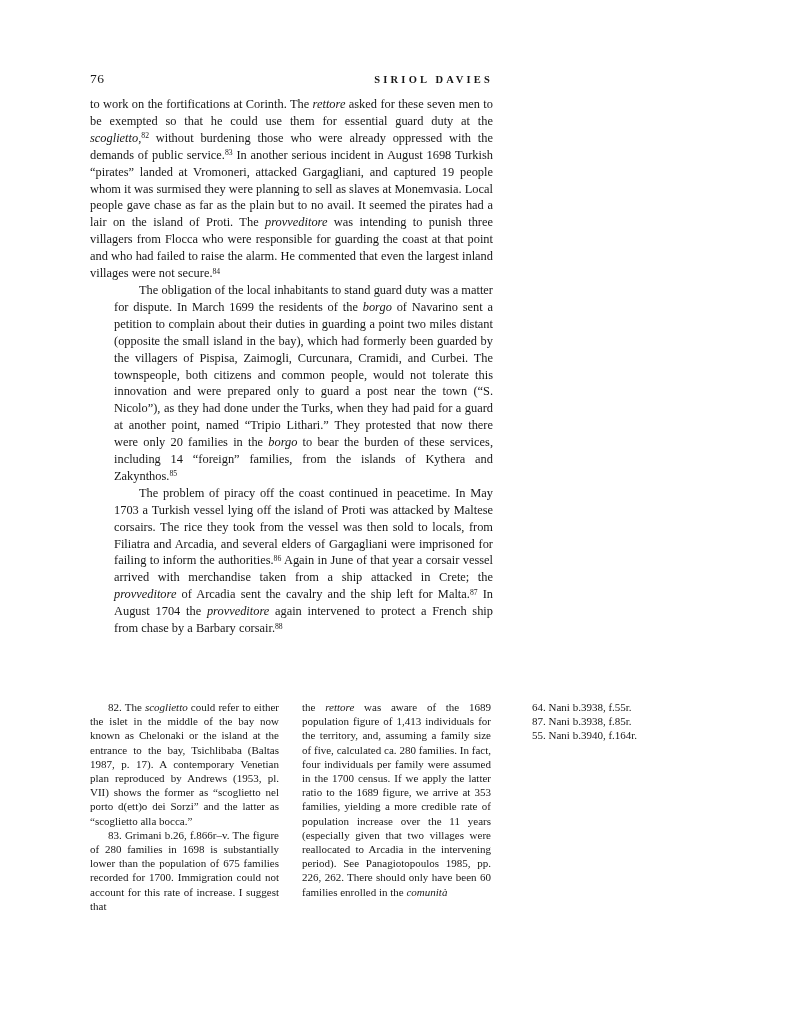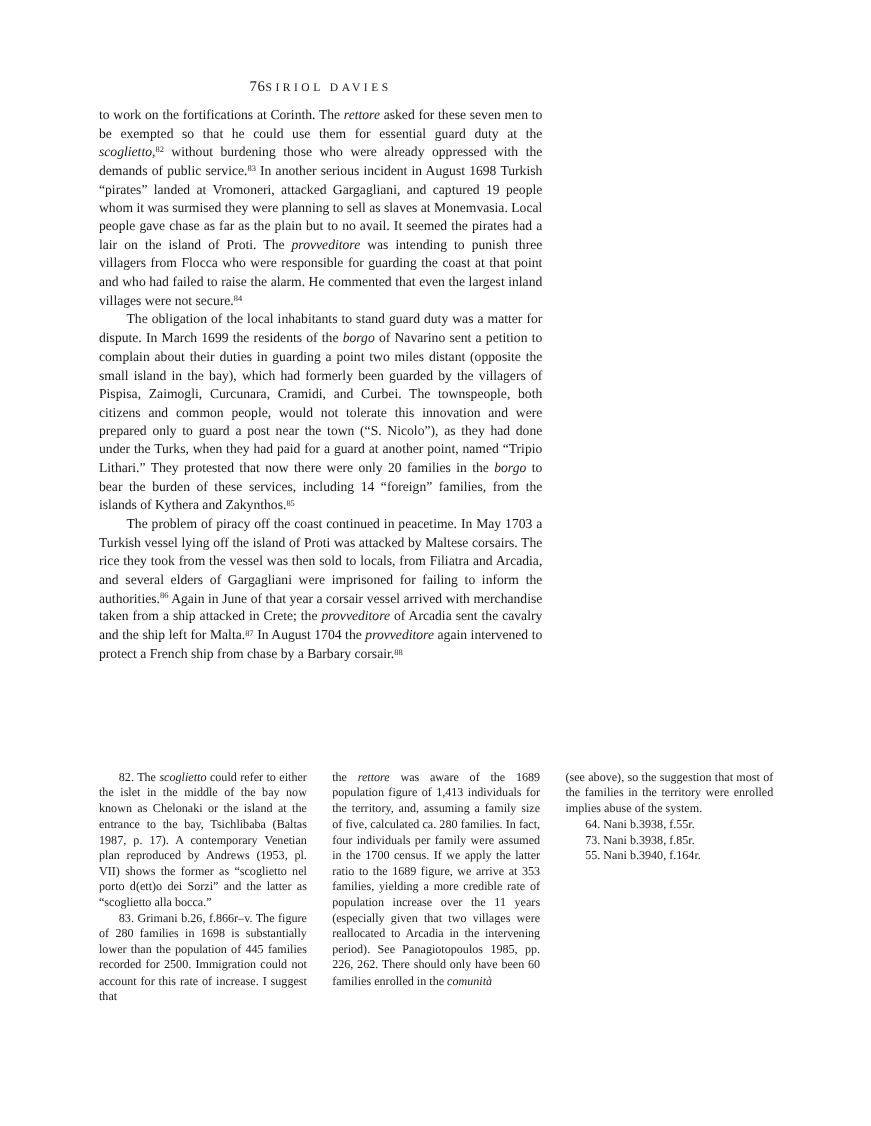"76" .running-header { justify-content: center -> space-between }
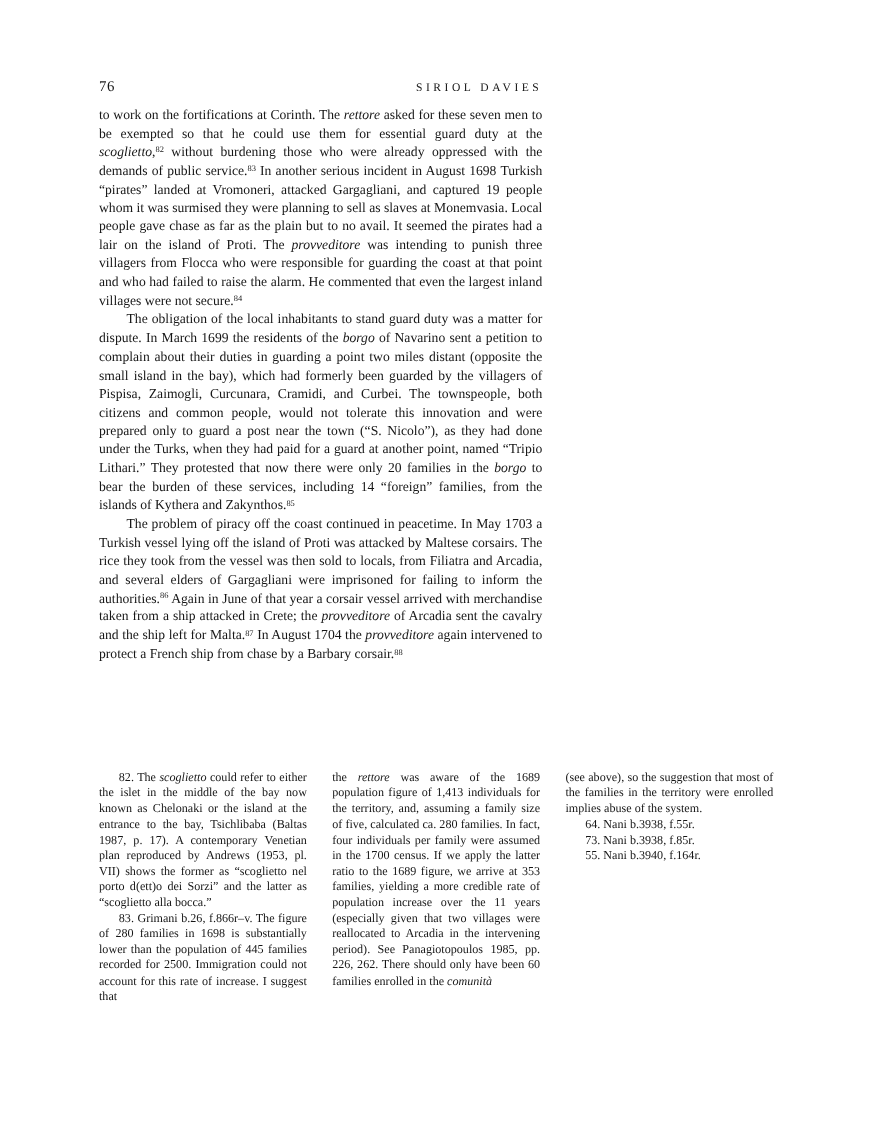"SIRIOL DAVIES" .running-head { font-weight: 400 -> 700 }
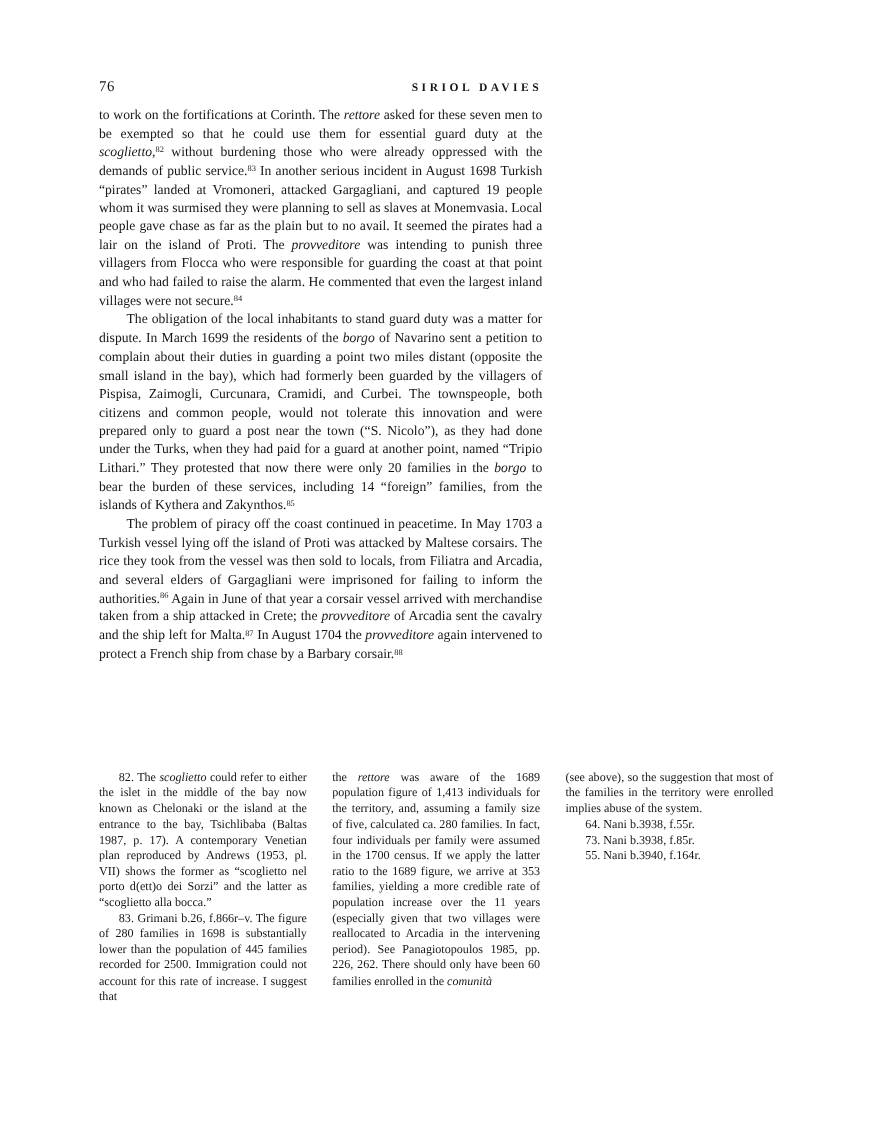"The obligation of the local" .body-text p.indent { margin-left: none -> 24px }
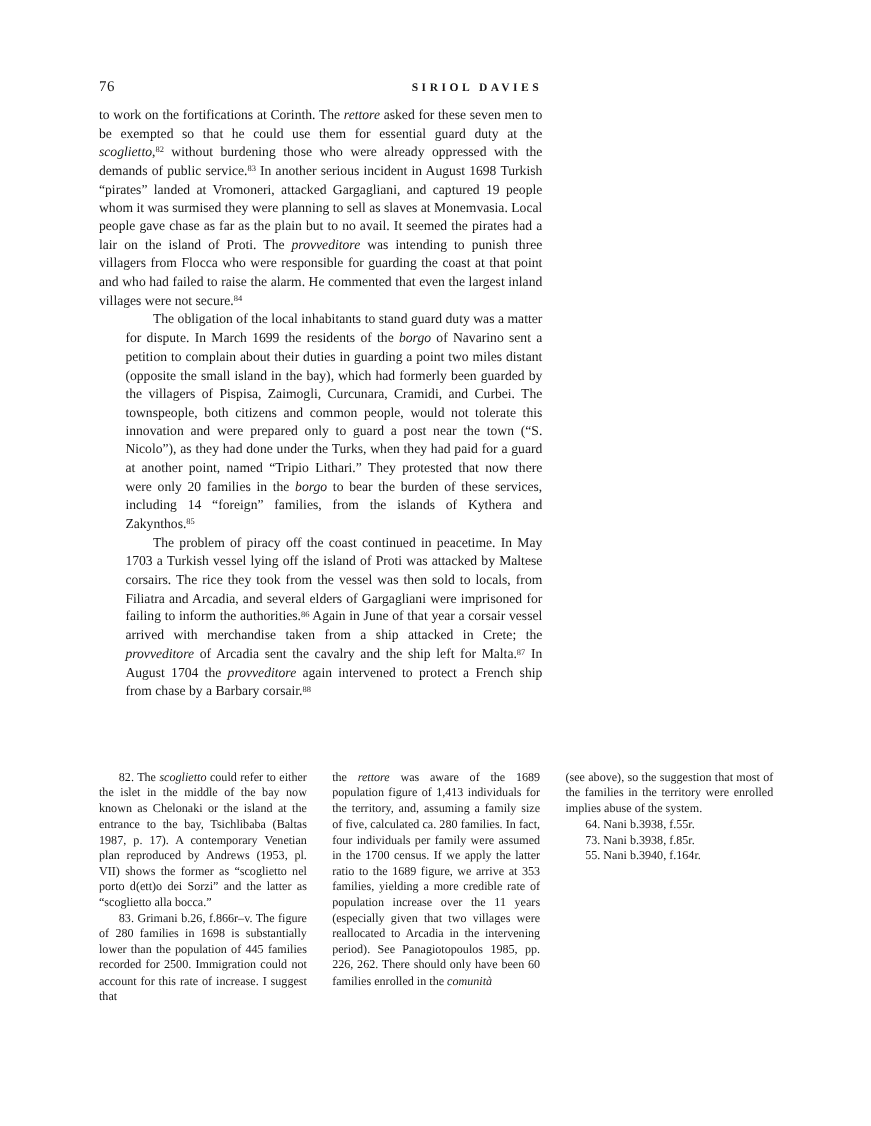"(see above), so the suggestion" p { html: <p><span>(see above), so the suggestion that most of the families in the territory were enrolled implies abuse of the system.</span></p> -> none }
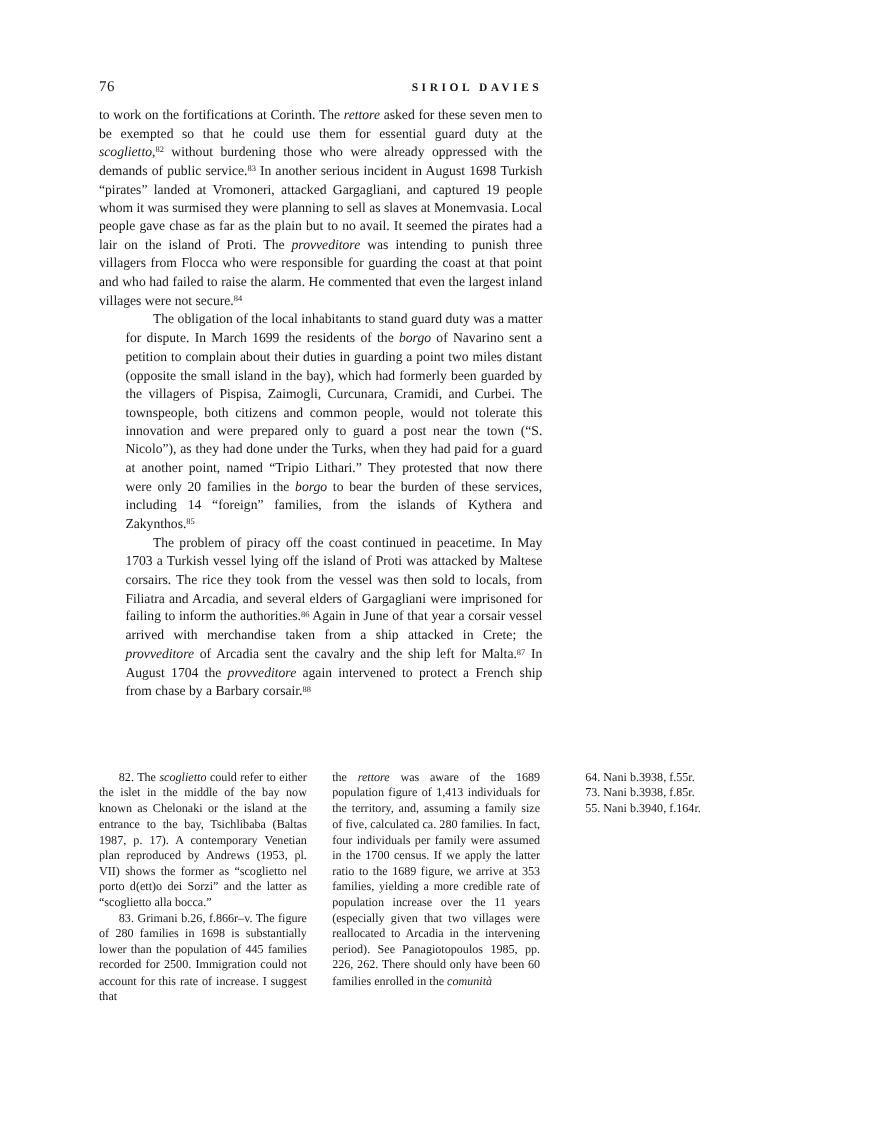"73. Nani b.3938, f.85r." span { text: 73 -> 87 }
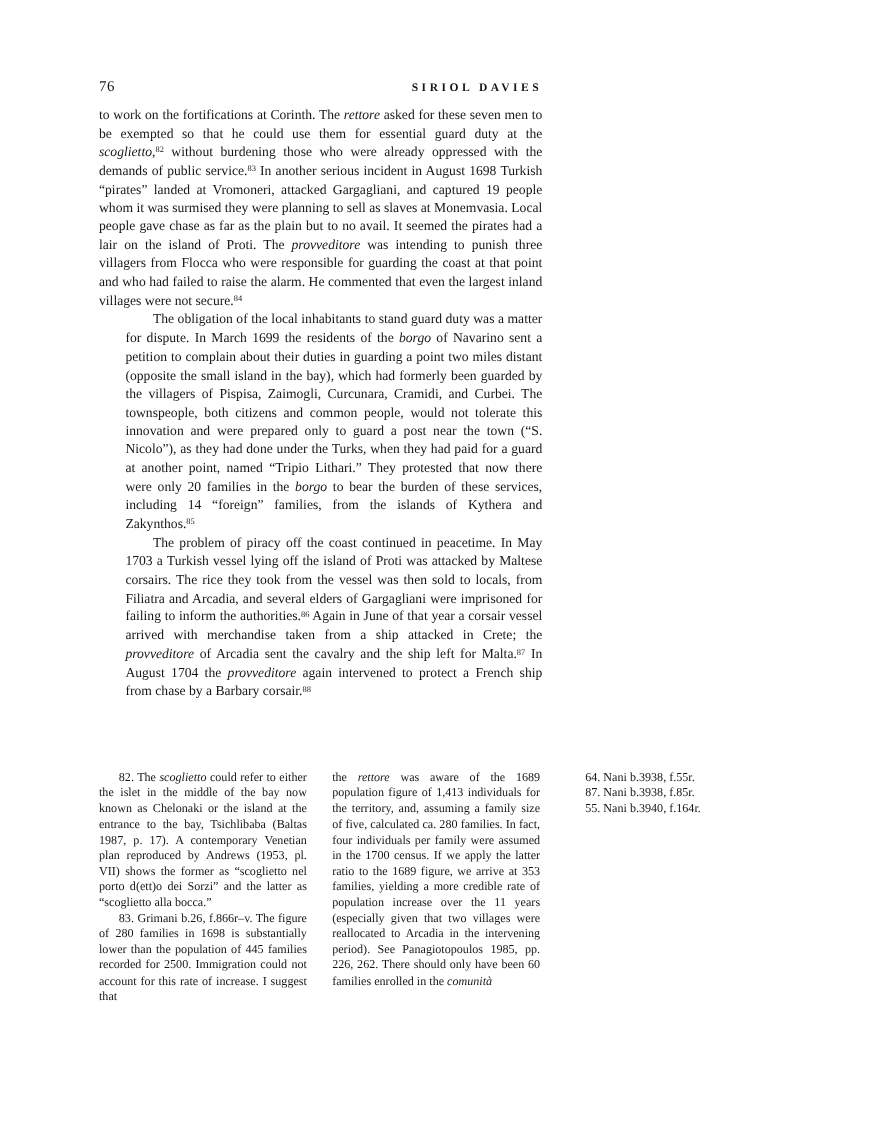"83. Grimani b.26, f.866r–v. The" span { text: 445 families recorded for 2500 -> 675 families recorded for 1700 }
